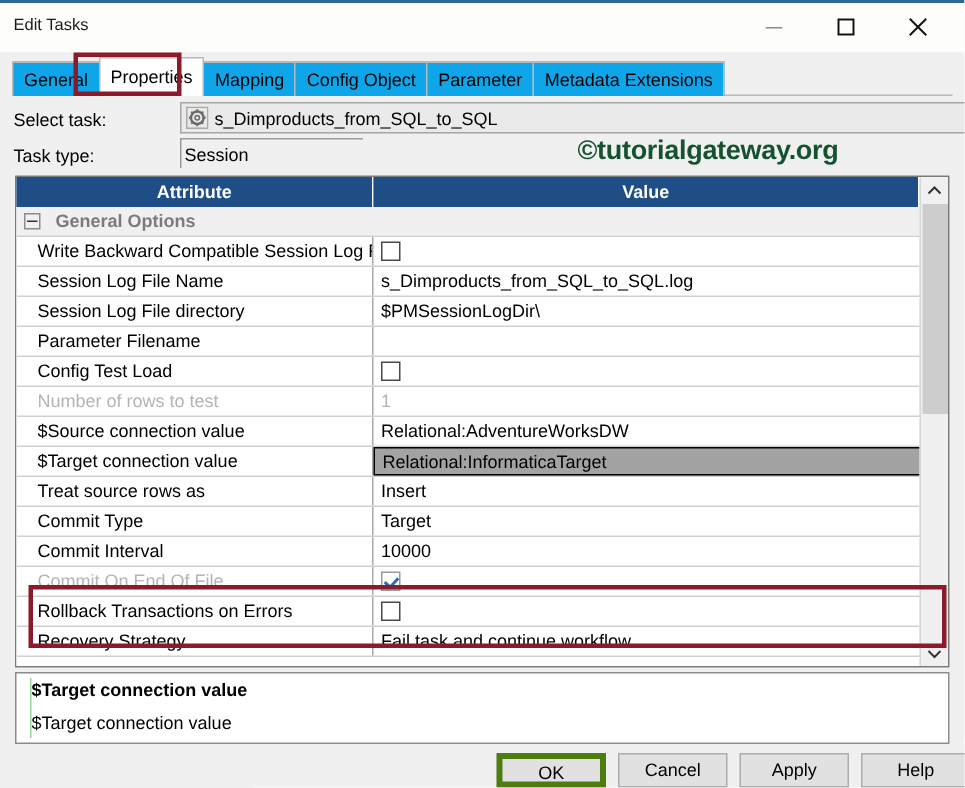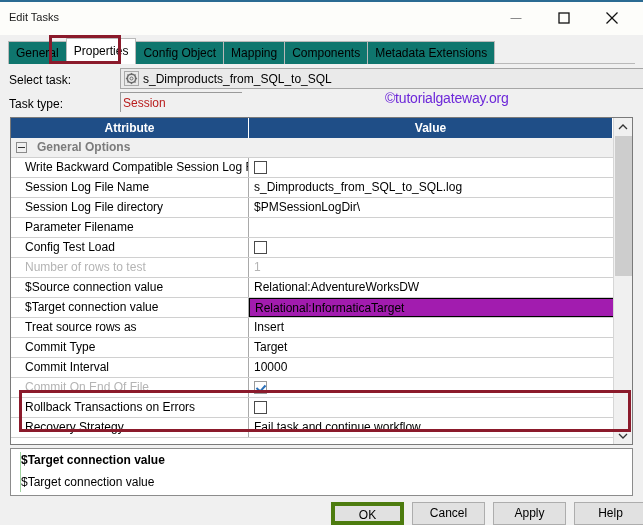"General" .tab { background: #0f766e -> #0ea5e9 }
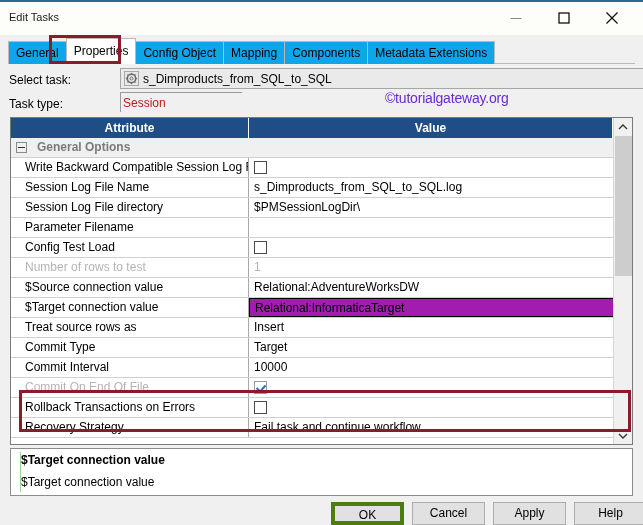"Config Object" div.tab { order: before "Mapping" -> after "Mapping" }
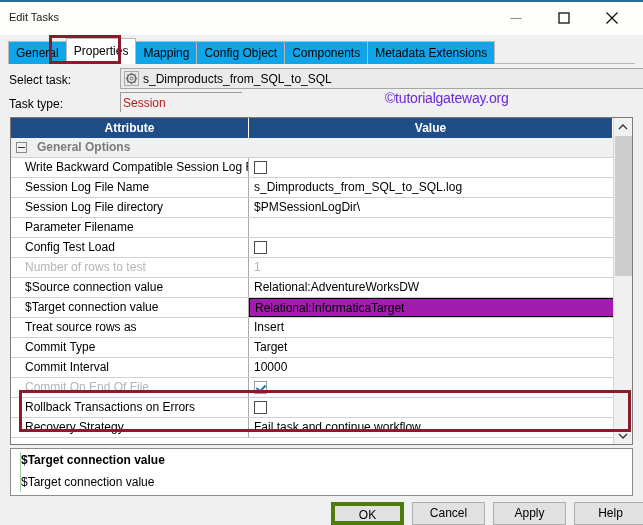"Components" div.tab { text: Components -> Parameter }
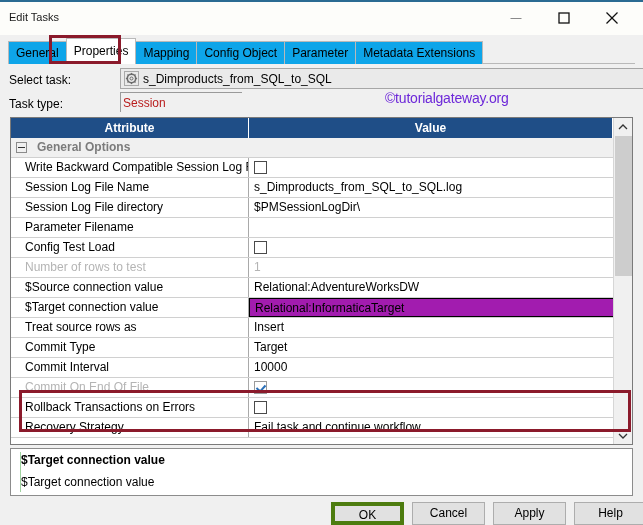"Session" .tasktype-text { color: #b91c1c -> #000000 }
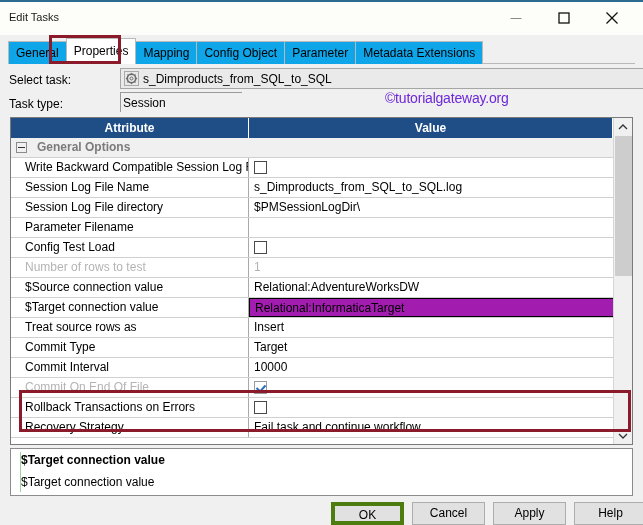"©tutorialgateway.org" .watermark { color: #6d28d9 -> #14532d; font-size: 14px -> 18px; font-weight: normal -> bold }
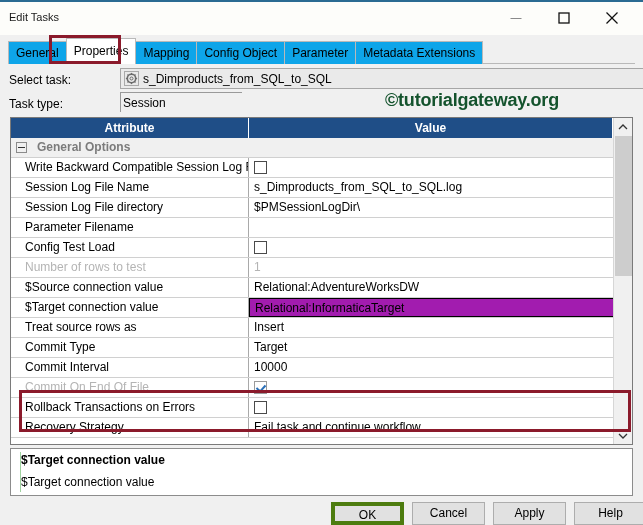"Relational:InformaticaTarget" .row.selected .c-val { background: #a21caf -> #a3a3a3 }
